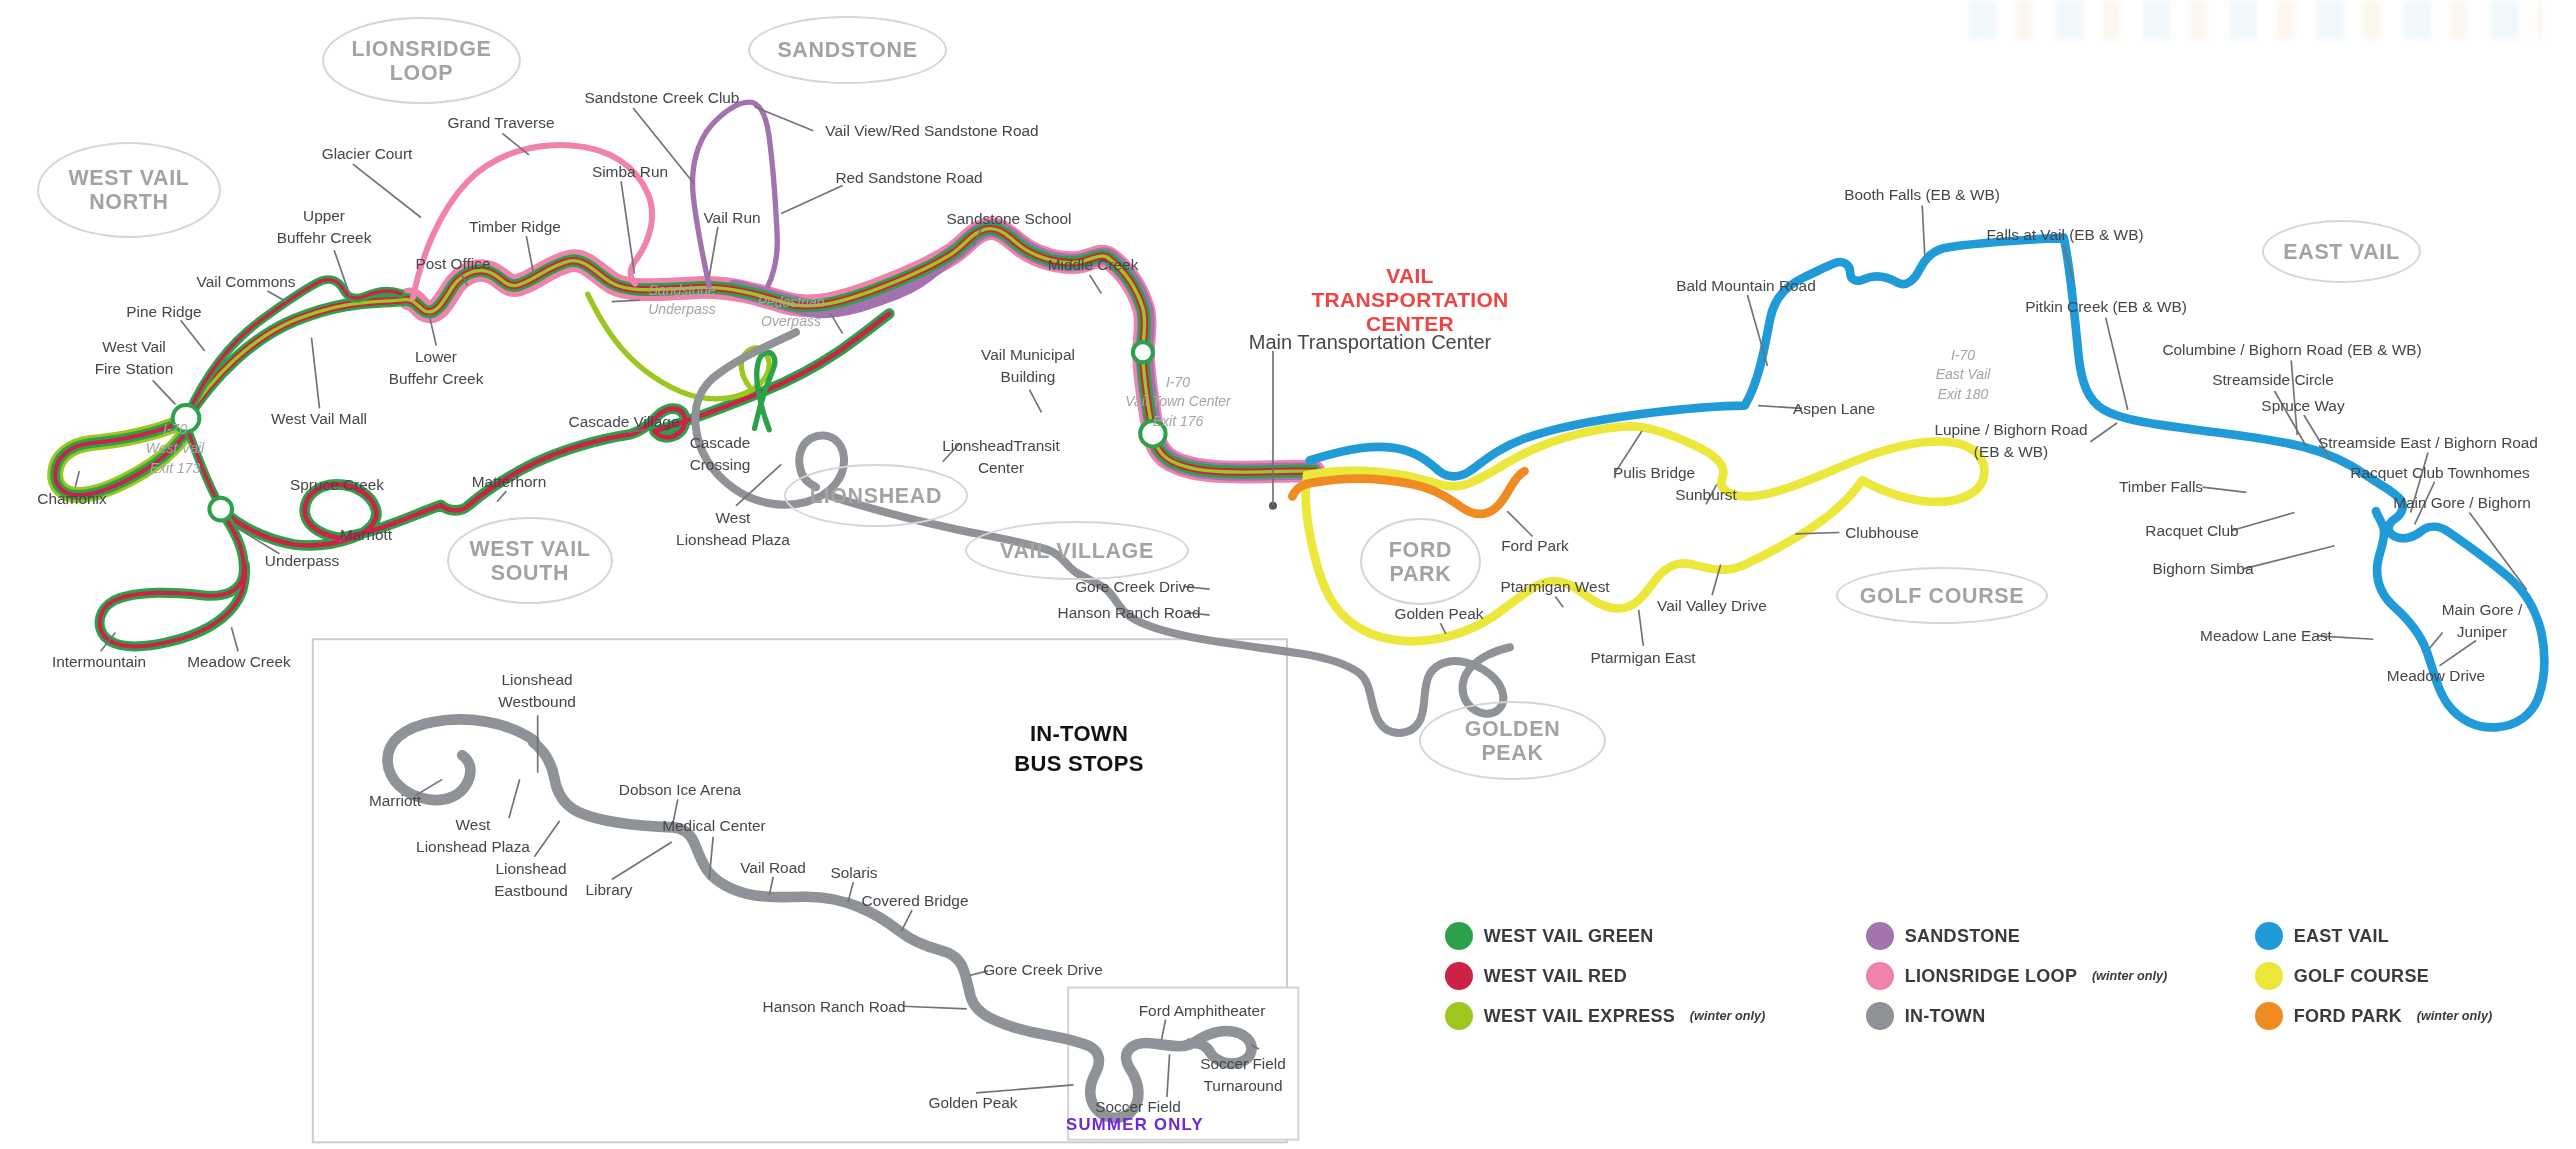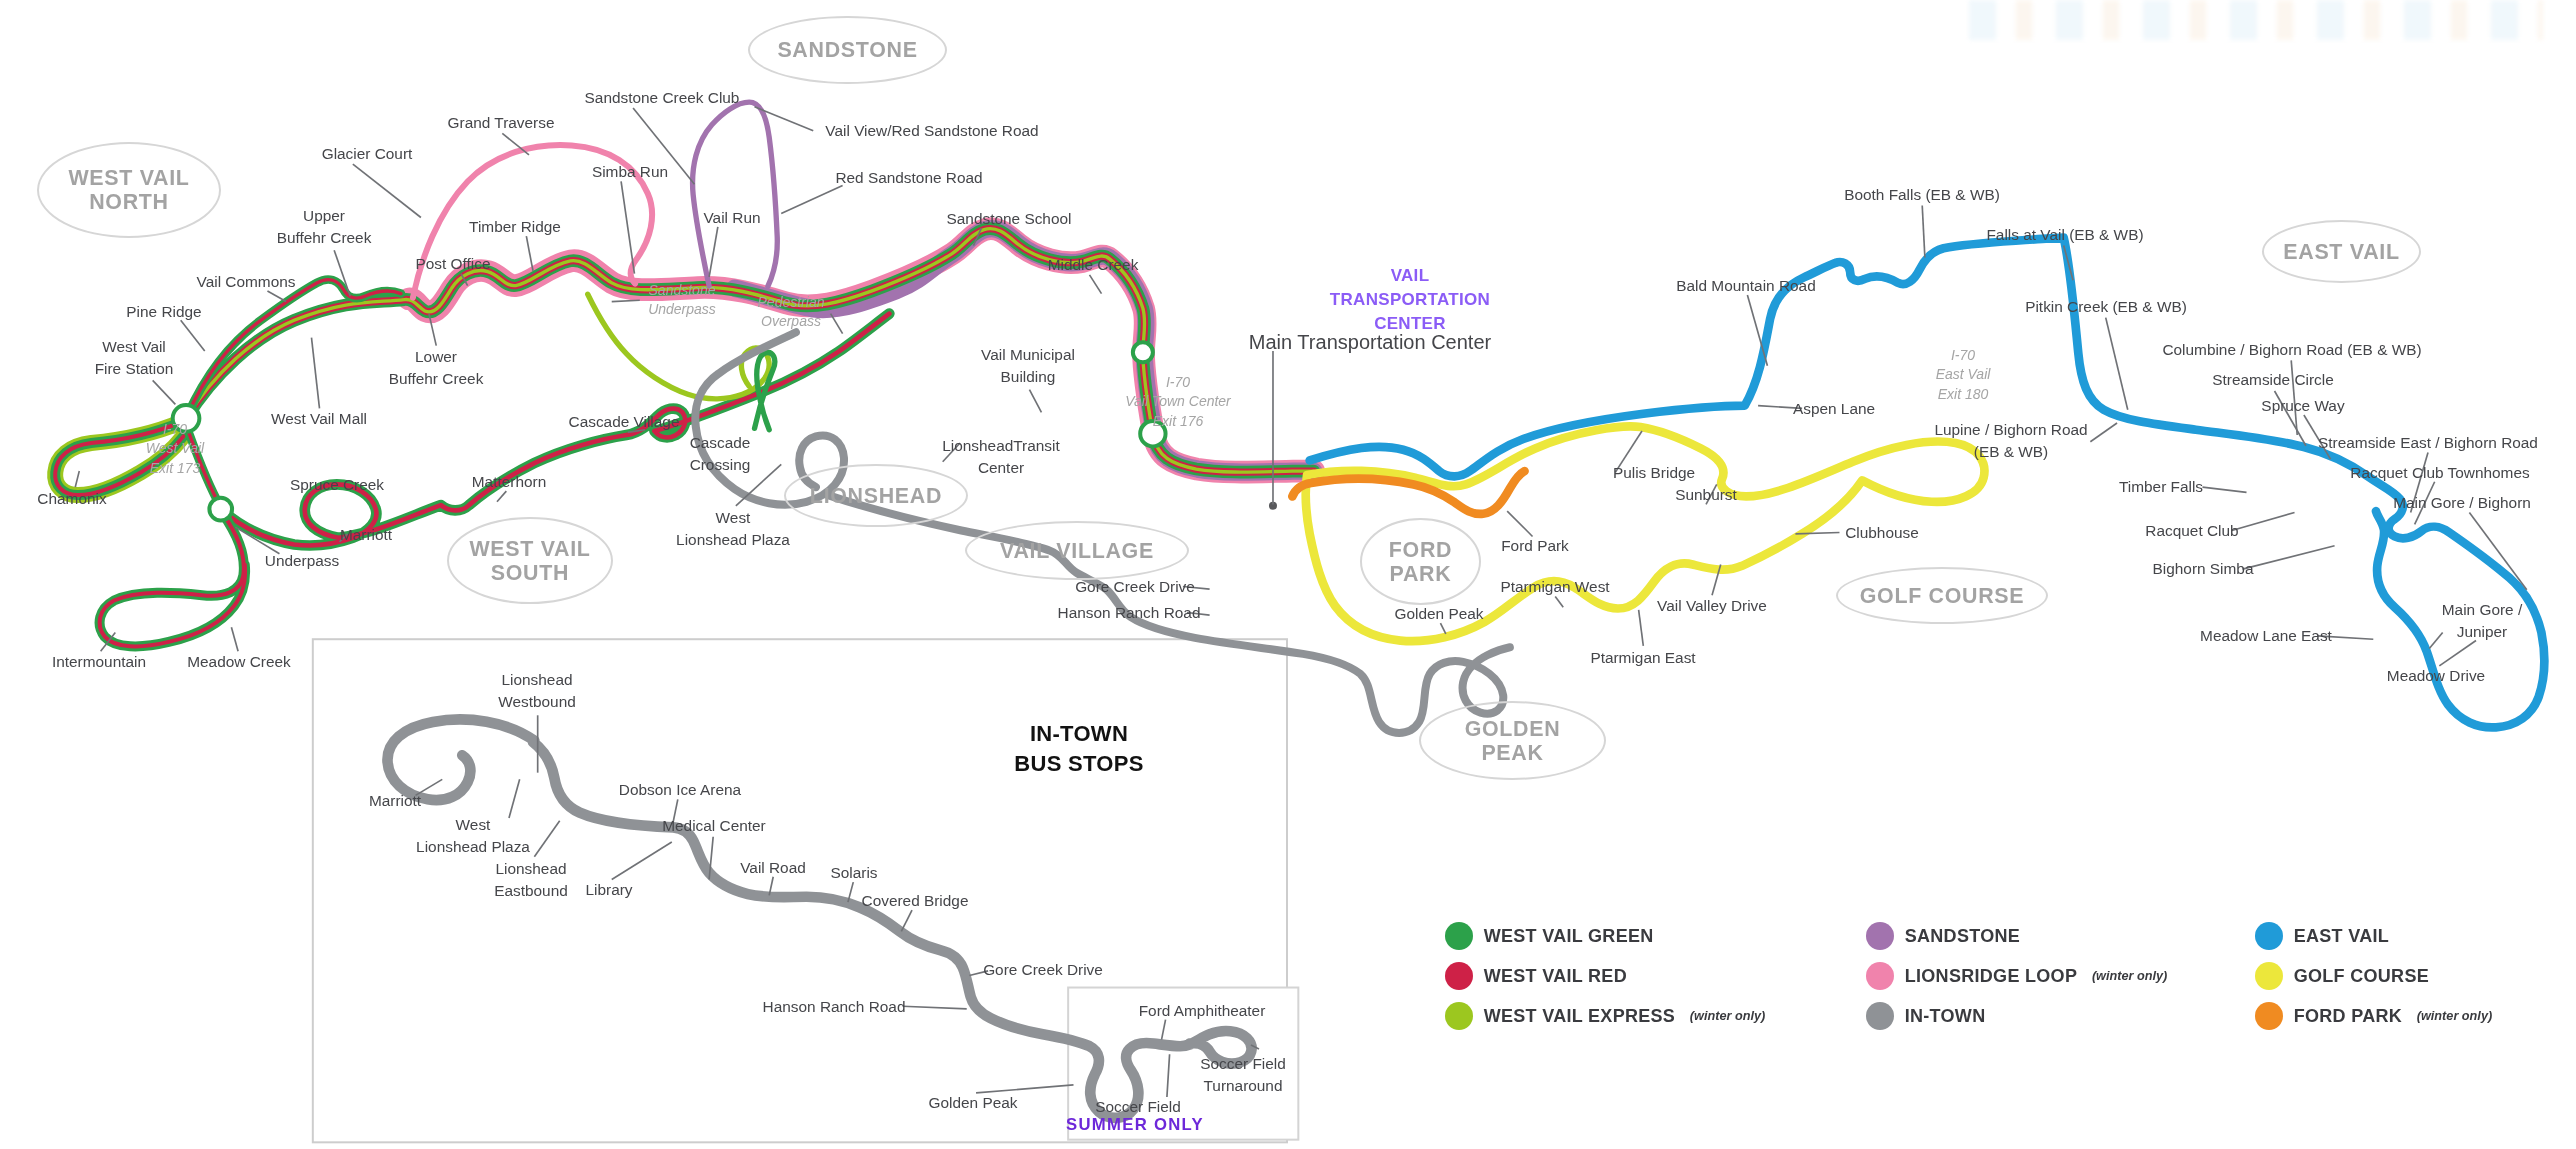"LIONSRIDGE" div.region { html: none -> <div> <span>LIONSRIDGE<br>LOOP</span> </div> }
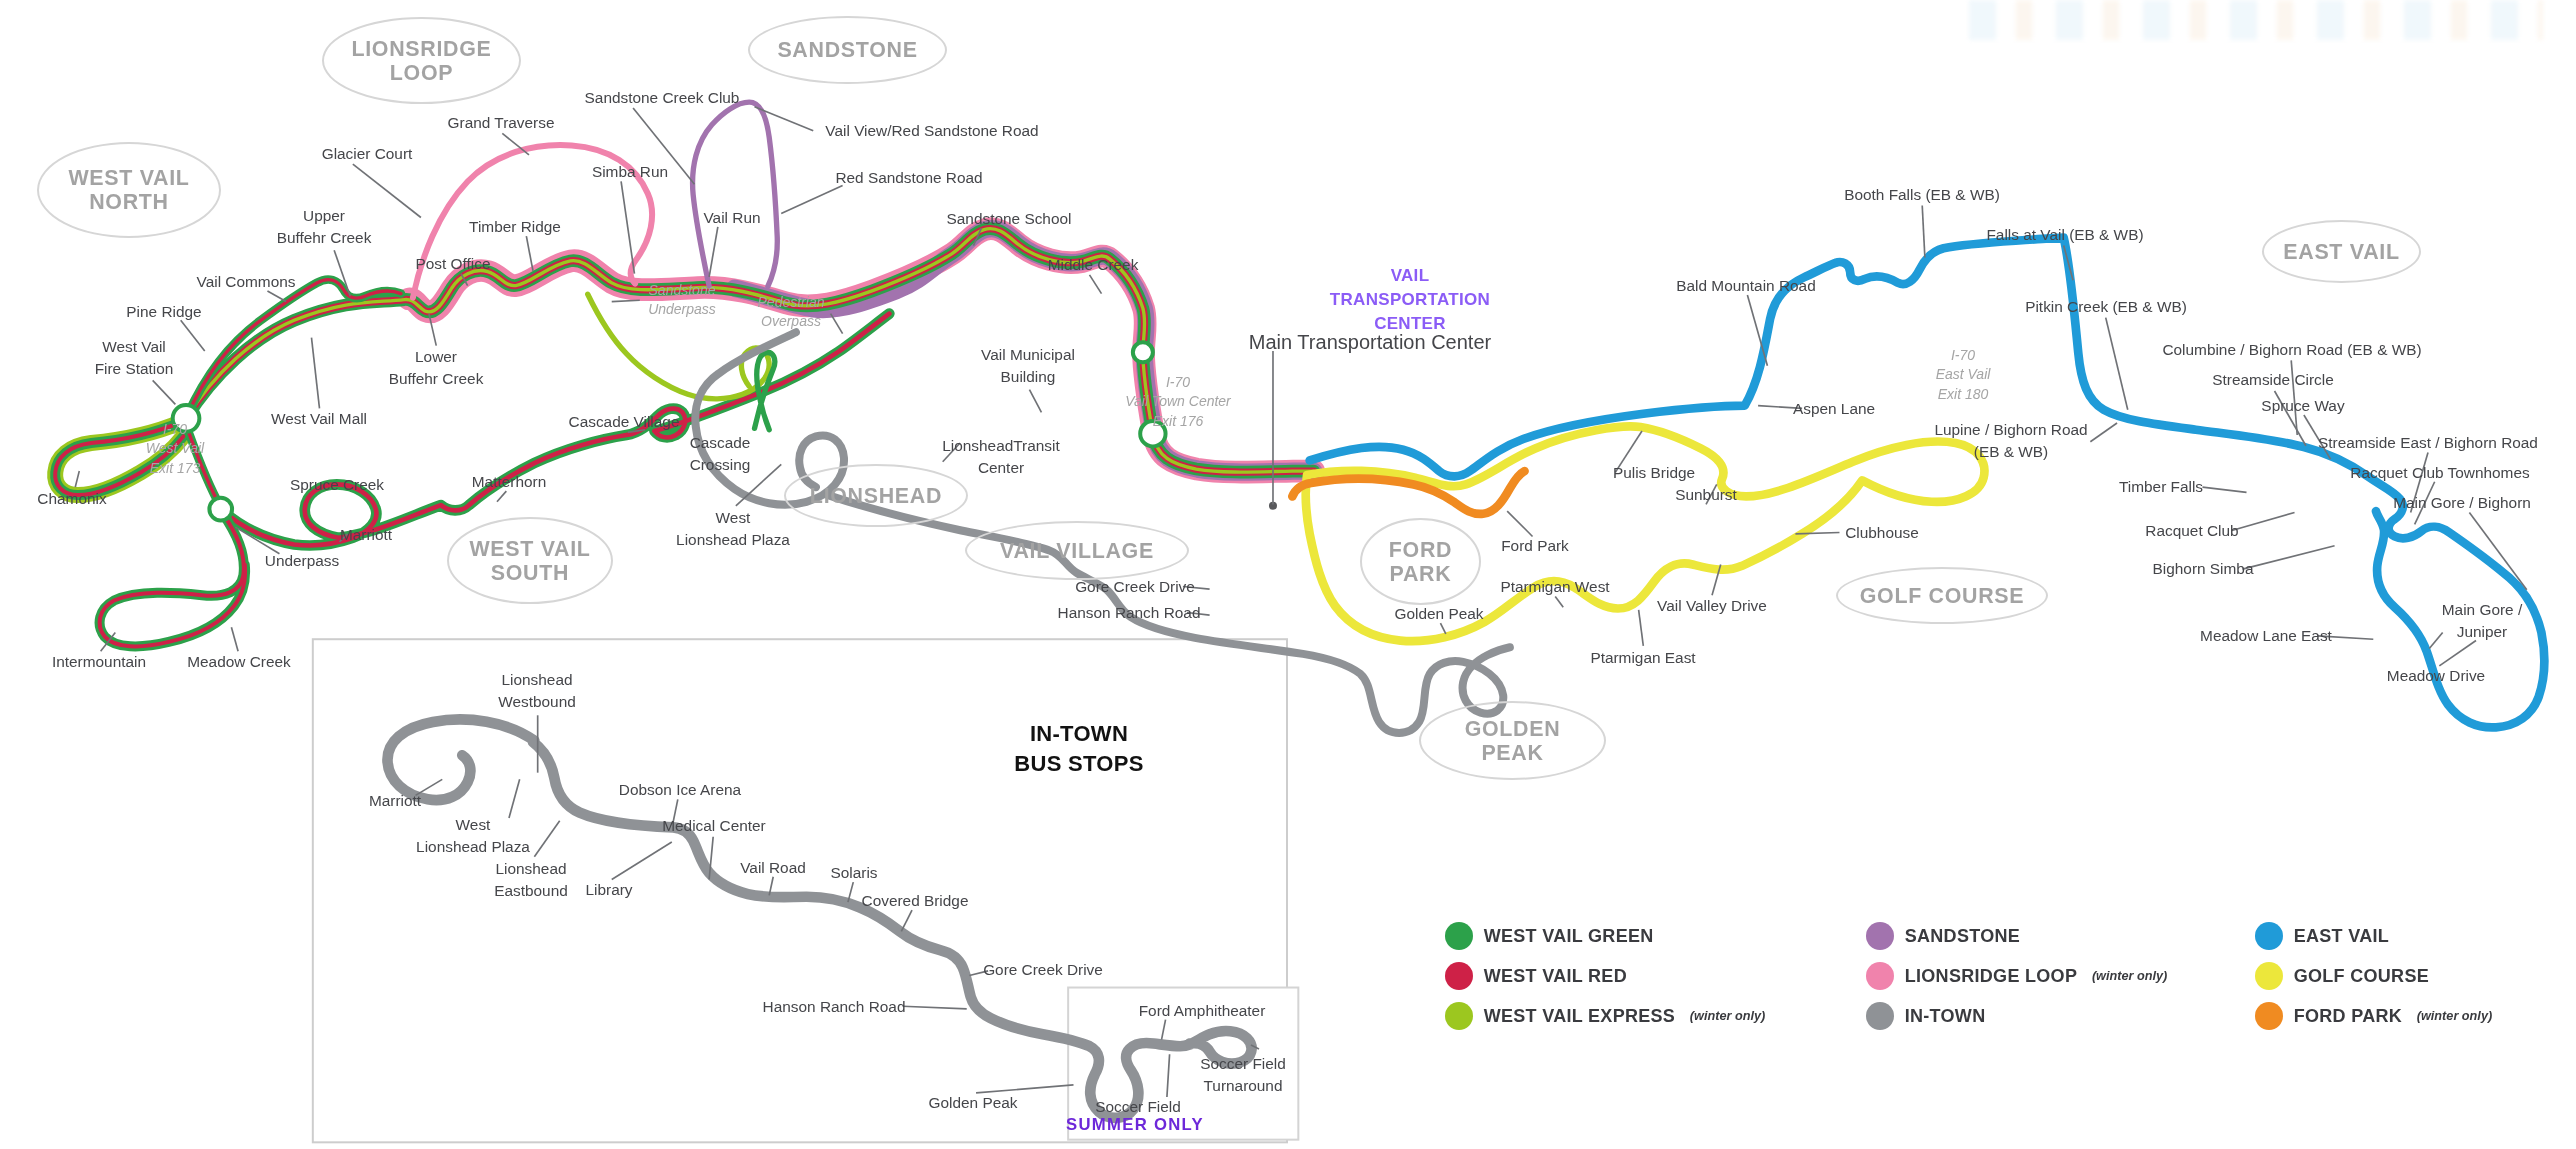"VAIL" .lbl.map-title { color: #8b5cf6 -> #ef4444; font-size: 17px -> 21px }
